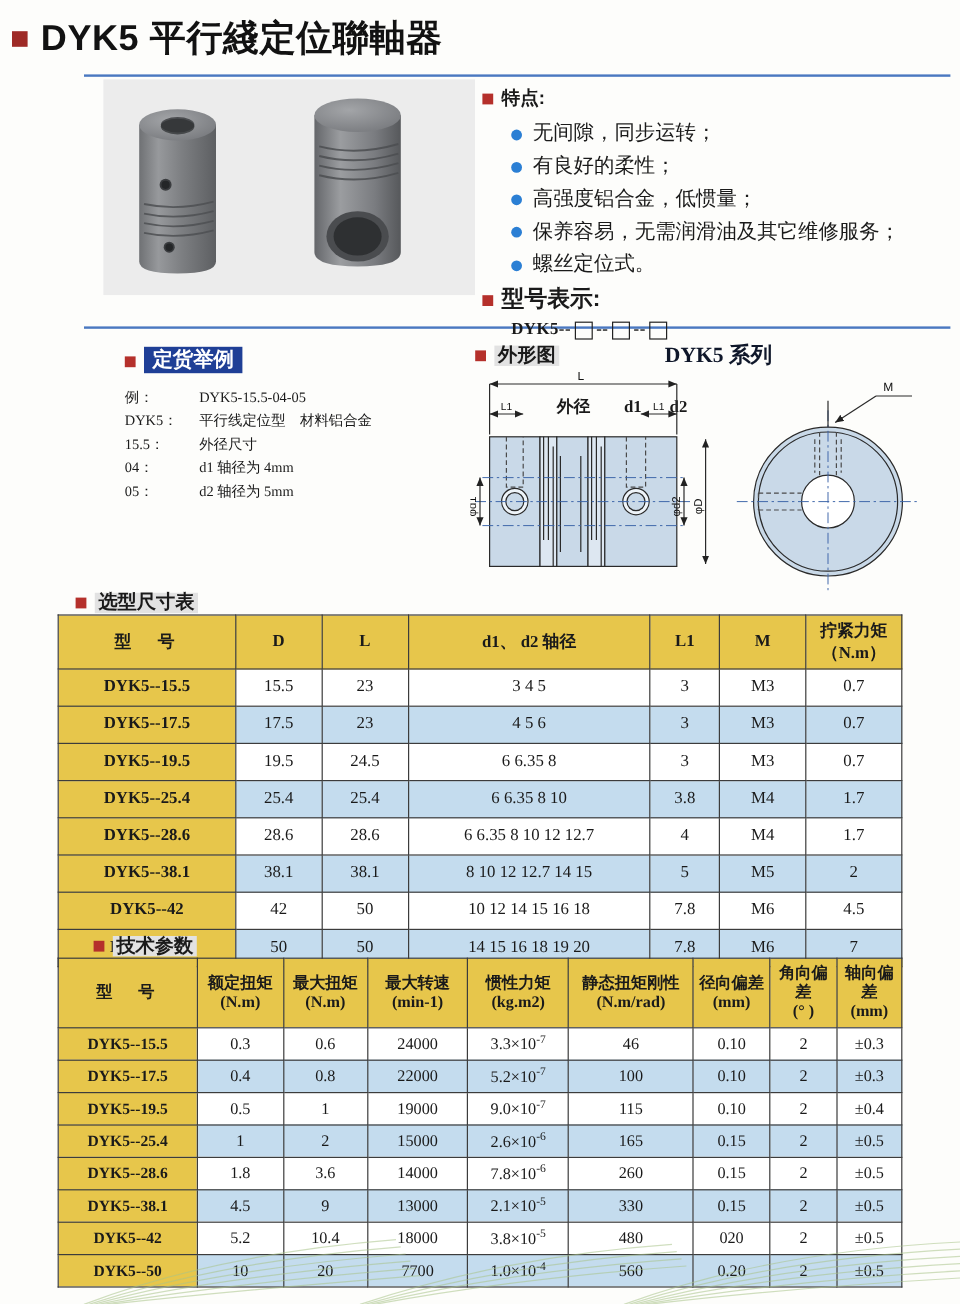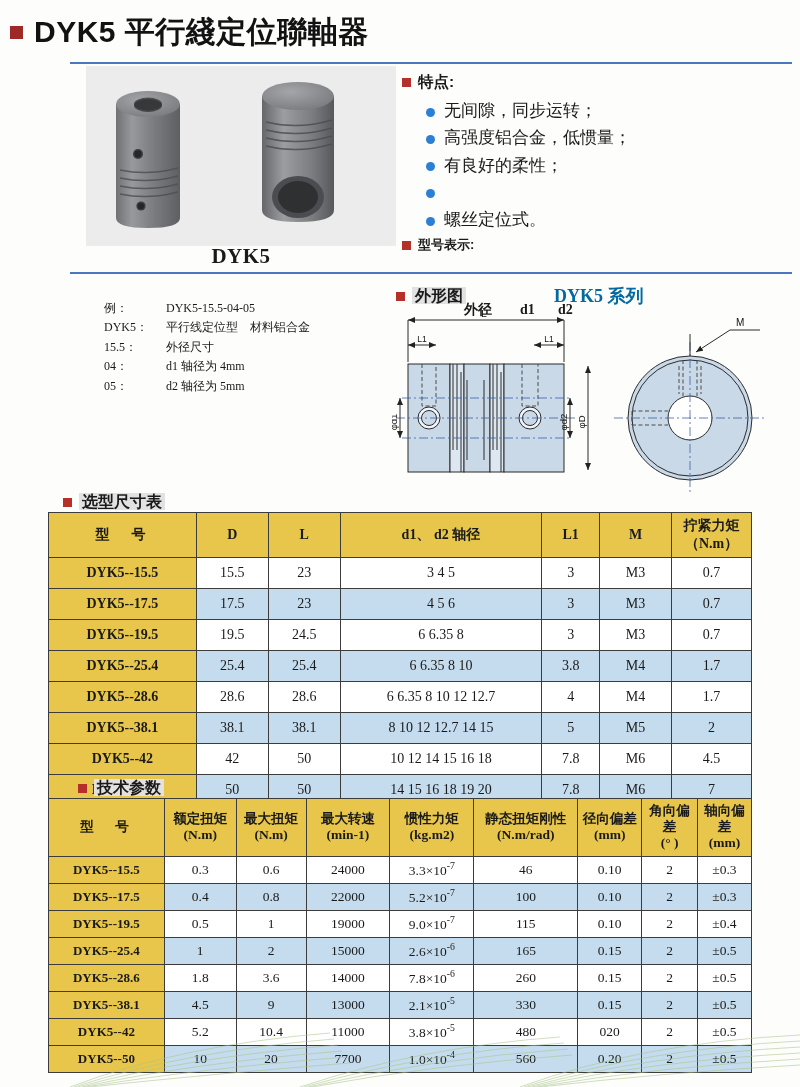"高强度铝合金，低惯量；" div.feat-li { order: before "有良好的柔性；" -> after "有良好的柔性；" }
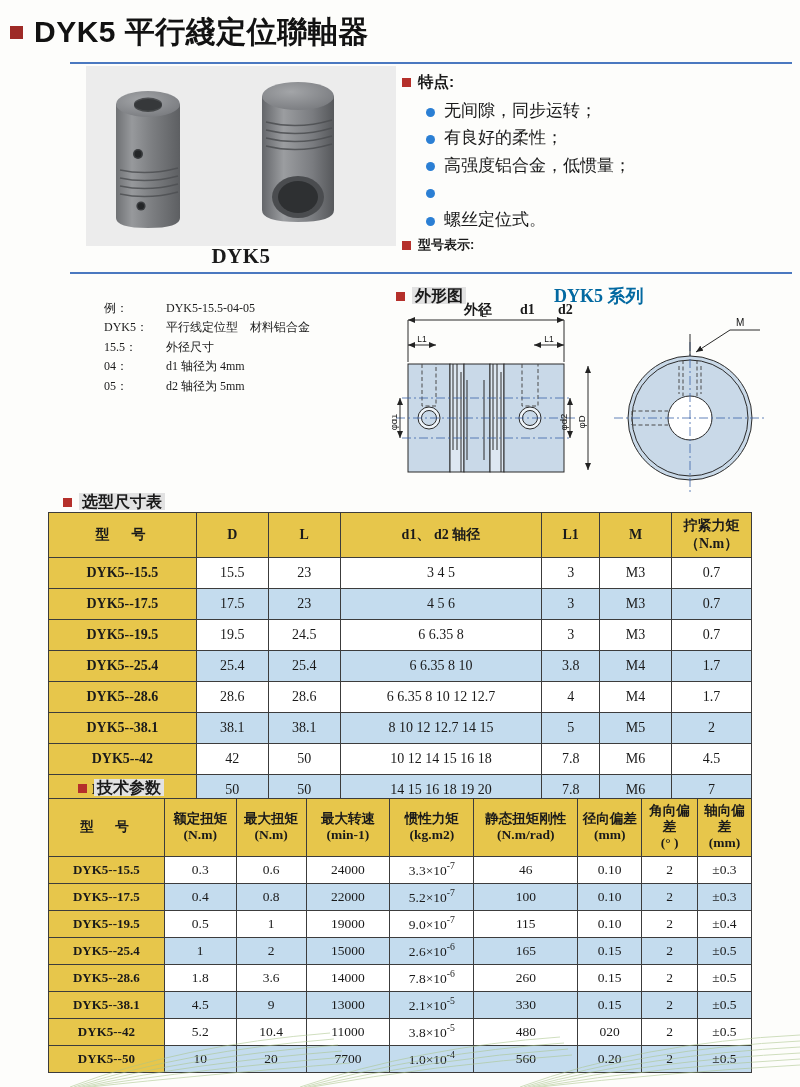"保养容易，无需润滑油及其它维修服务；" span { html: none -> <span>保养容易，无需润滑油及其它维修服务；</span> }
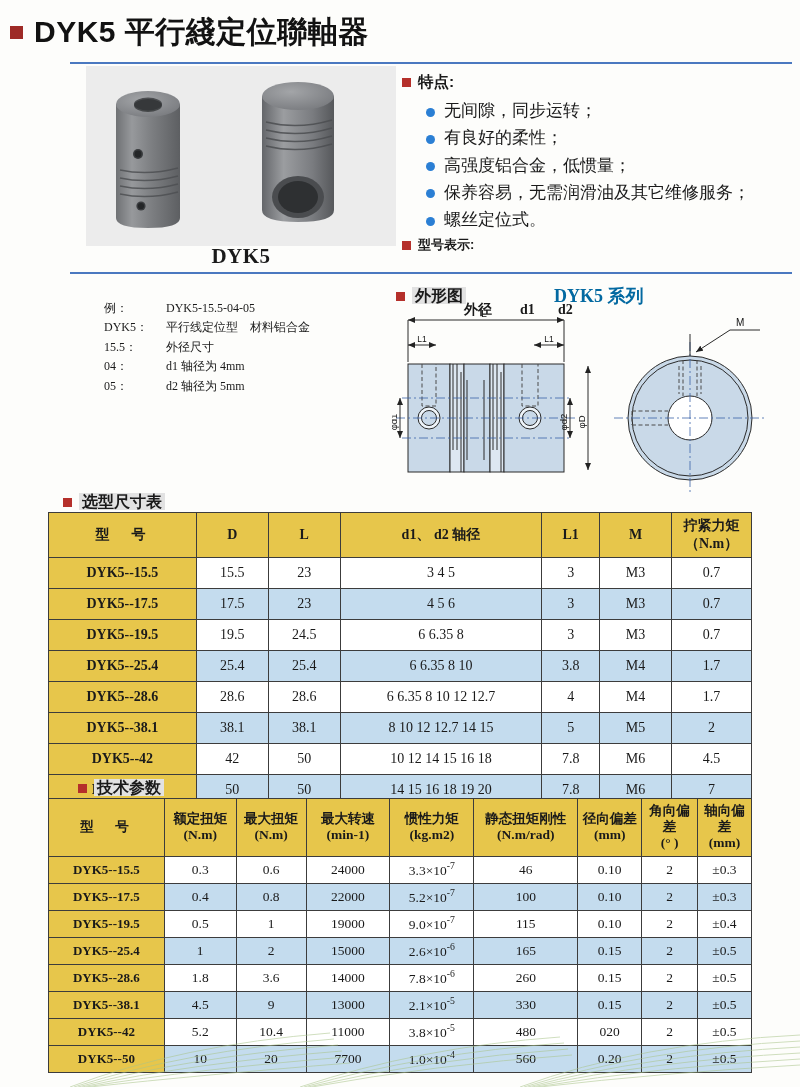"DYK5" div.photo-cap { html: <div>DYK5</div> -> none }
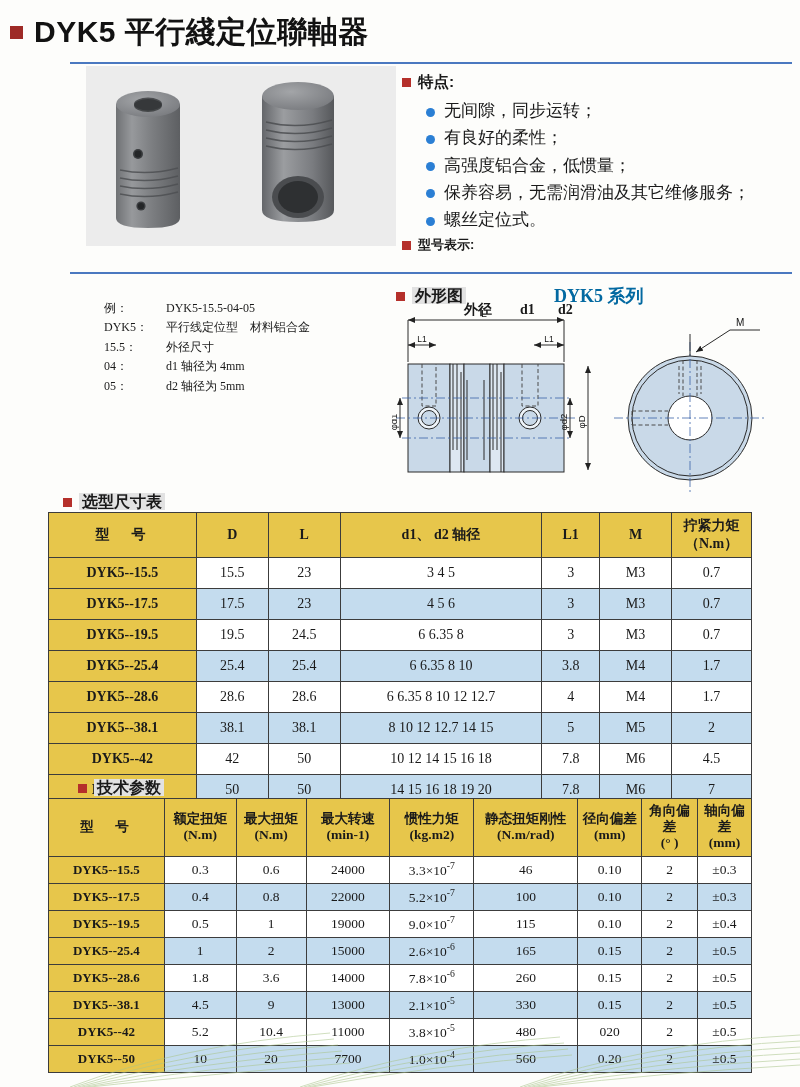"型号表示:" .model-head { font-size: 13px -> 19px }
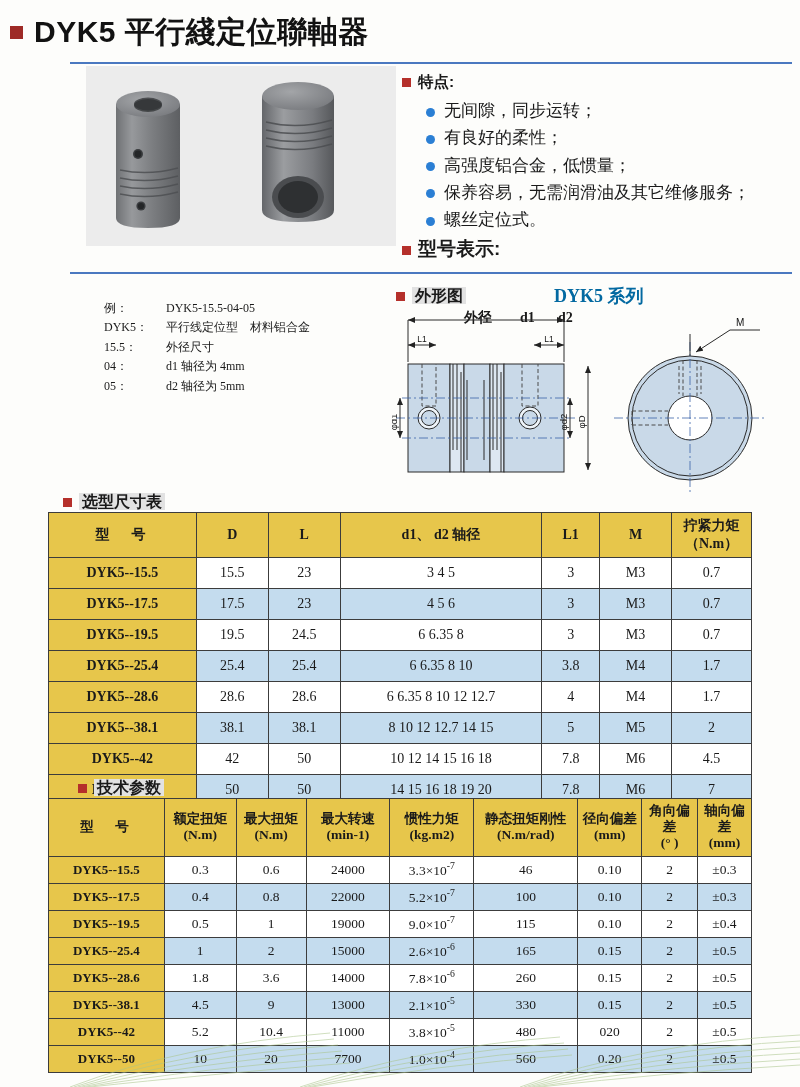"DYK5-- -- --" div.model-code { html: none -> <div> <span>DYK5--</span><span></span><span>--</span><span></span><span>--</span><span></span> </div> }
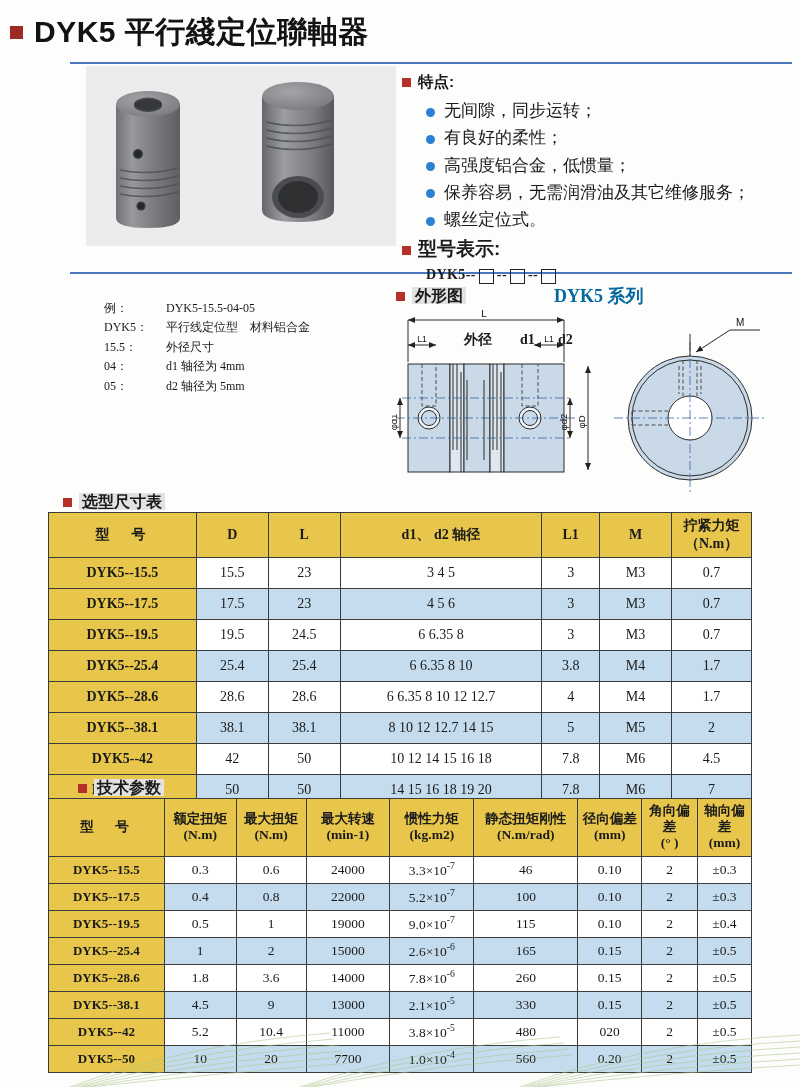"定货举例" div { html: none -> <div> <span></span><span>定货举例</span> </div> }
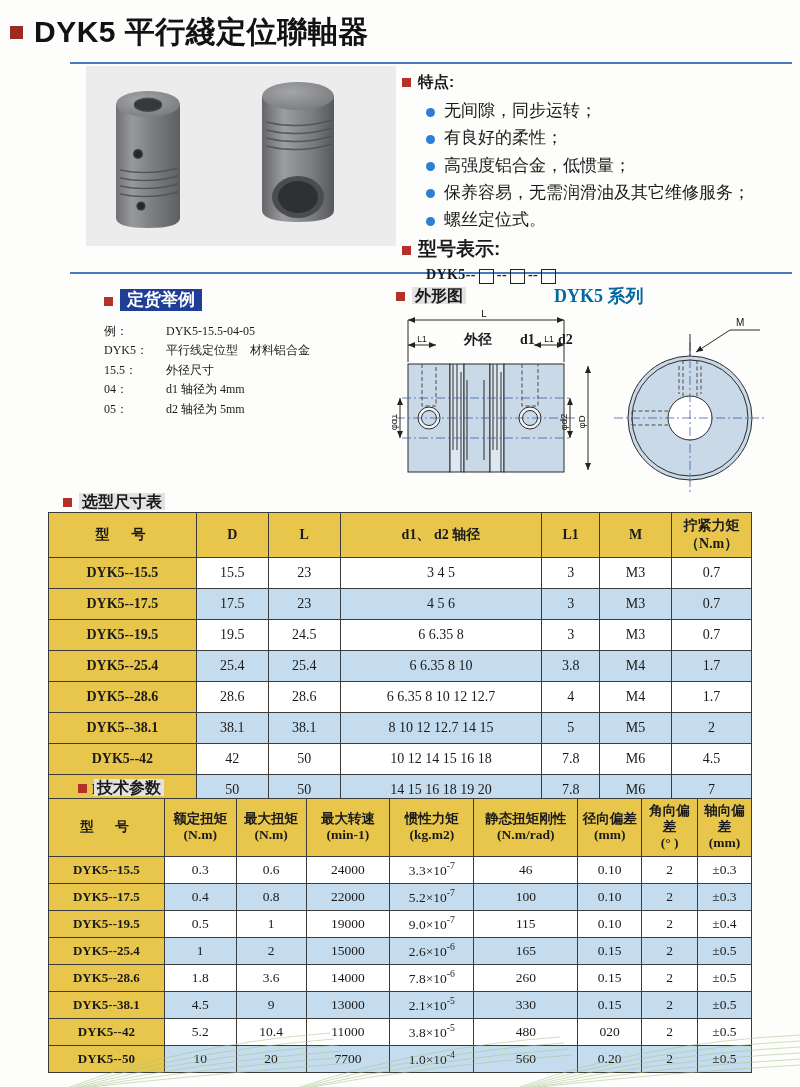"DYK5 系列" .series-lbl { color: #0369a1 -> #0f172a }
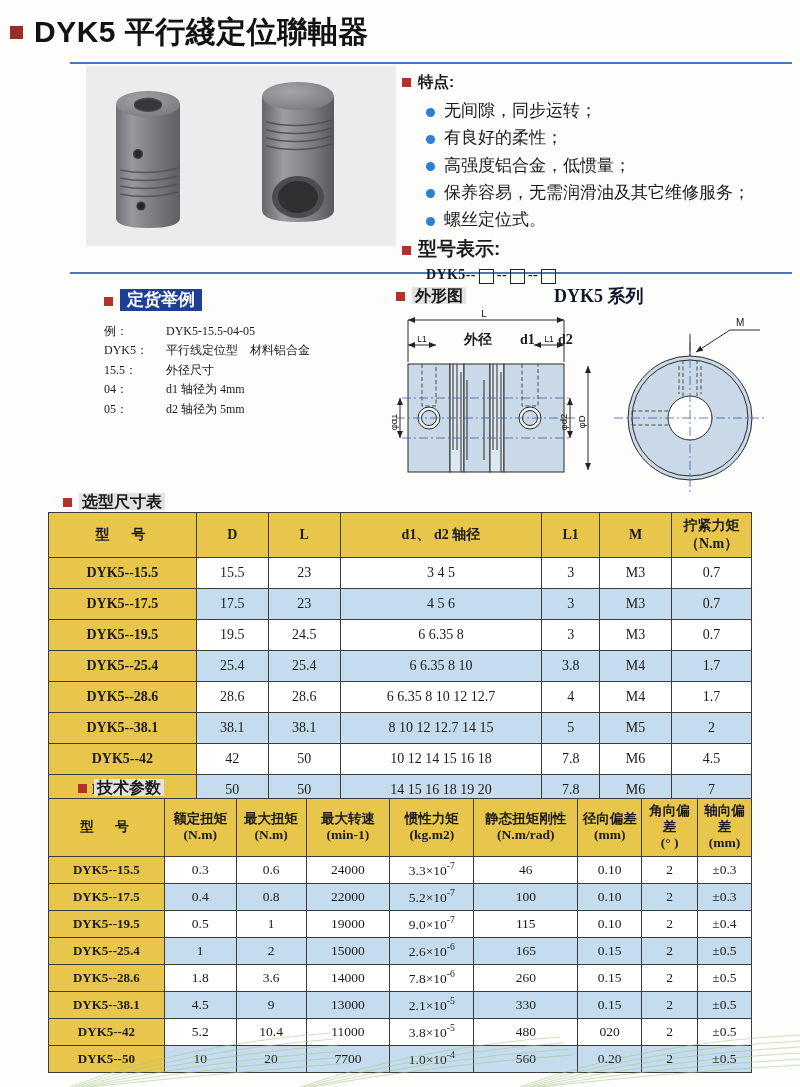"11000" td { text: 11000 -> 18000 }
